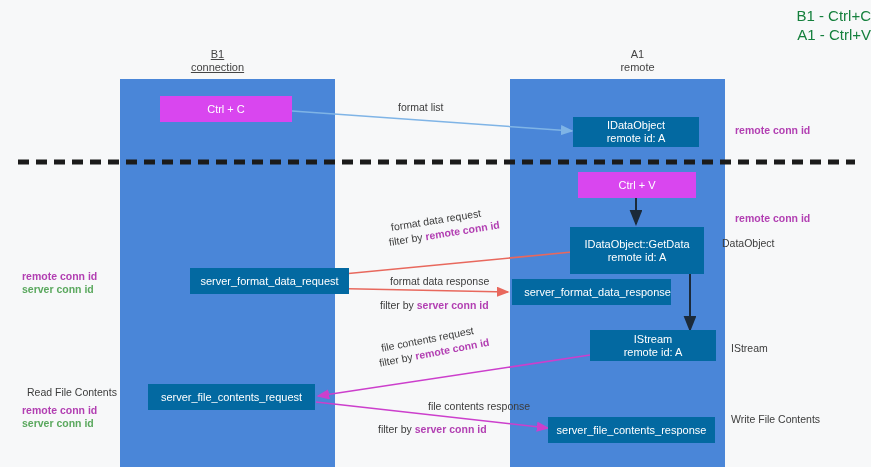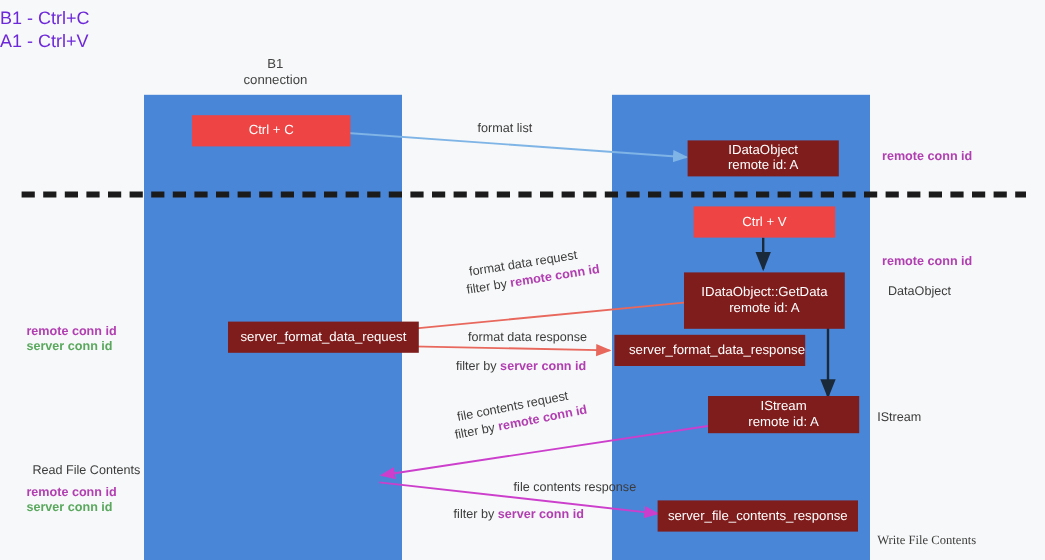"B1 - Ctrl+C" .title { color: #6d28d9 -> #15803d; text-align: left -> right }
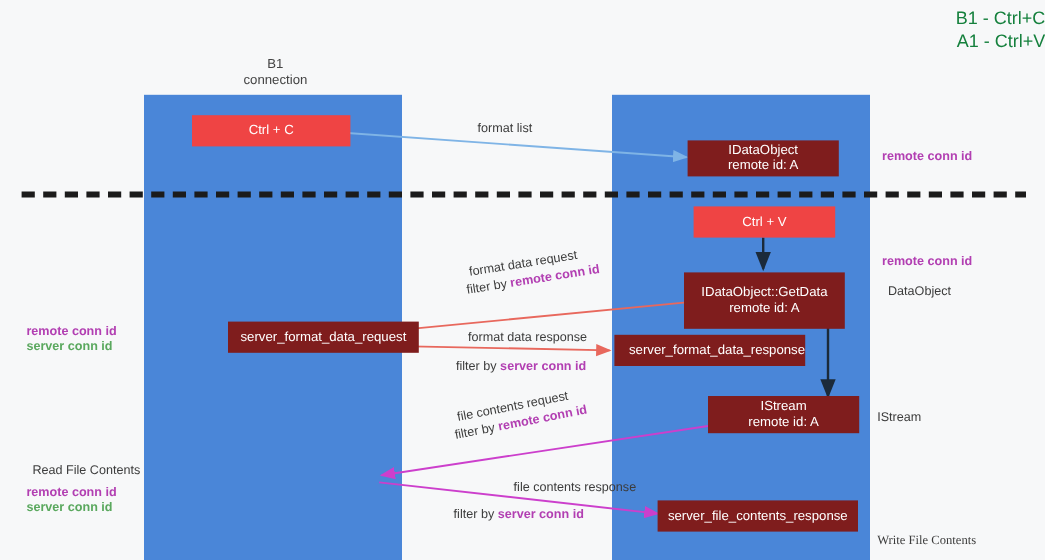"B1" div.lane-head { left: 157px -> 145px; text-decoration: none -> underline }
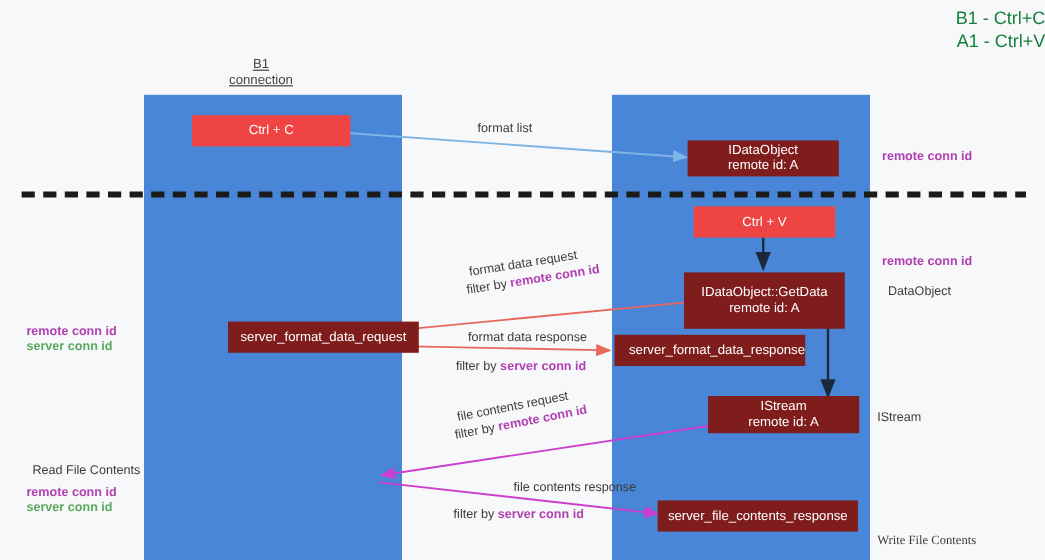"A1" div.lane-head { html: none -> <div>A1 remote</div> }
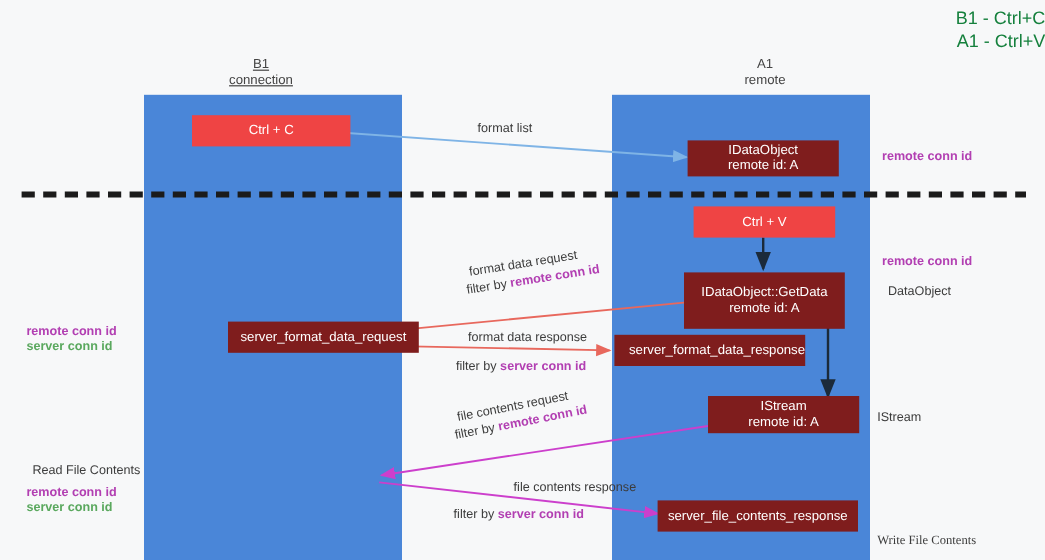"Ctrl + C" .green { background: #ef4444 -> #d946ef }
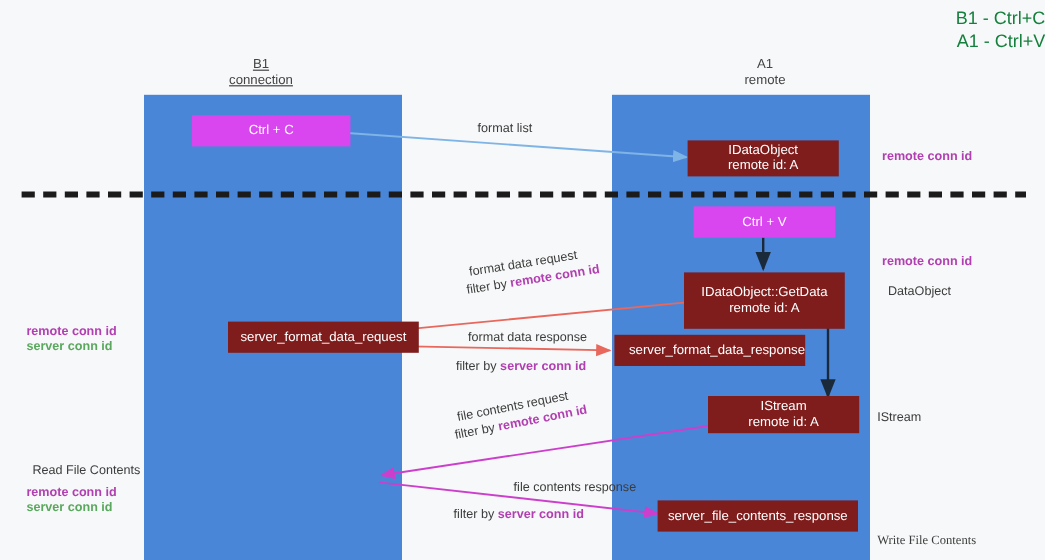"IDataObject" .orange { background: #7f1d1d -> #0369a1 }
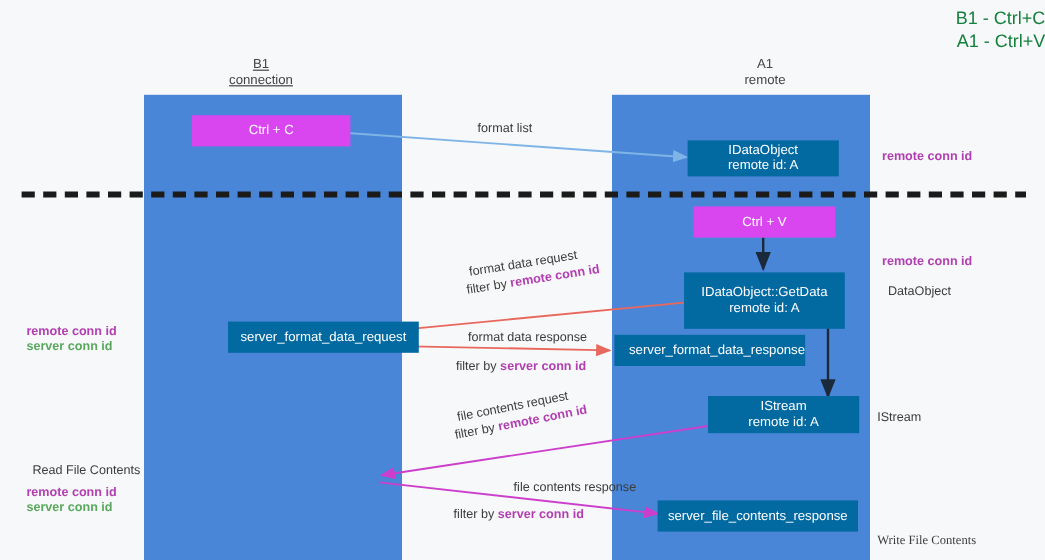"DataObject" div.side-note { left: 740px -> 722px }
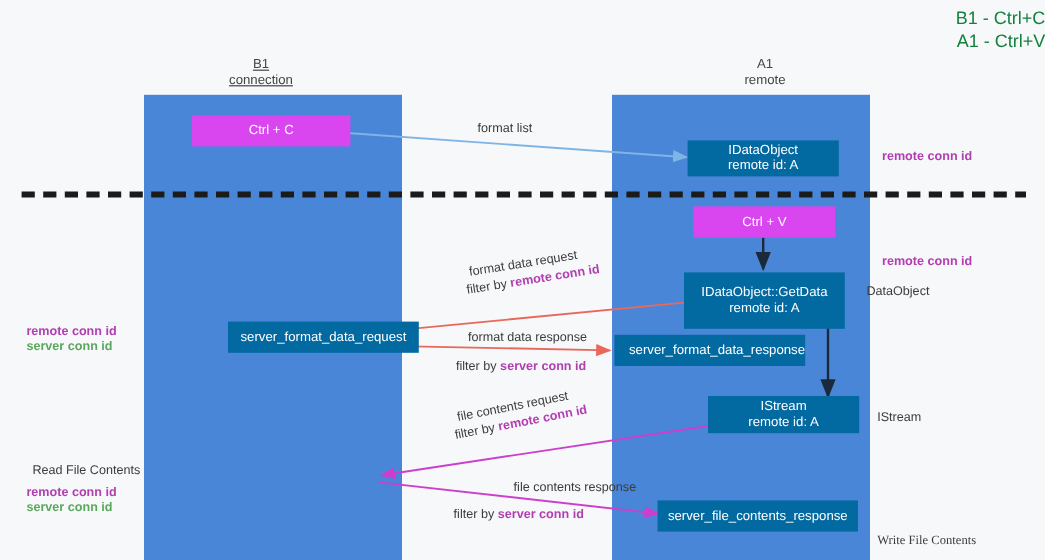"server_file_contents_request" div.node { html: none -> <div>server_file_contents_request</div> }
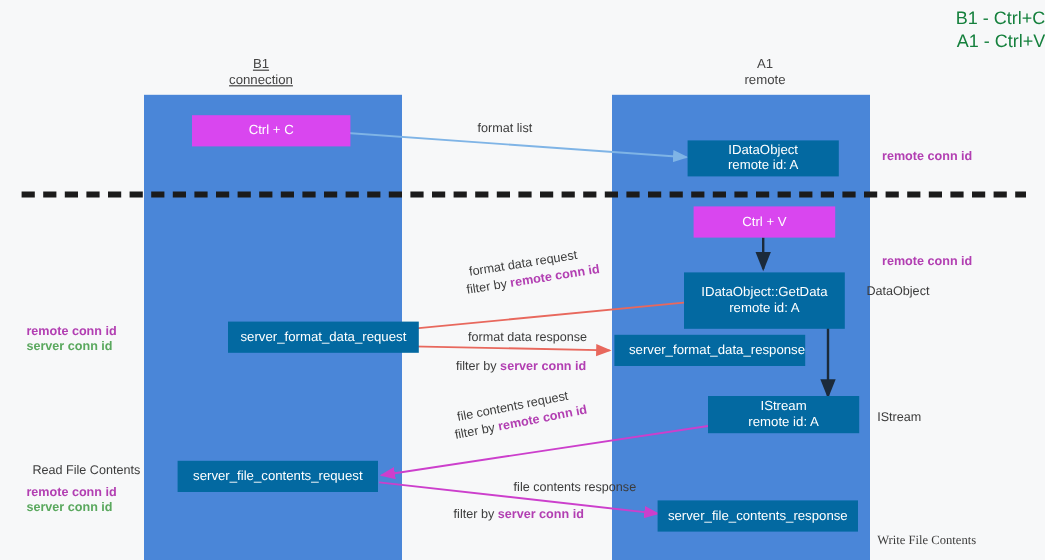"Write File Contents" div.side-note { font-family: Liberation Serif, serif -> none; top: 444px -> 412px }
